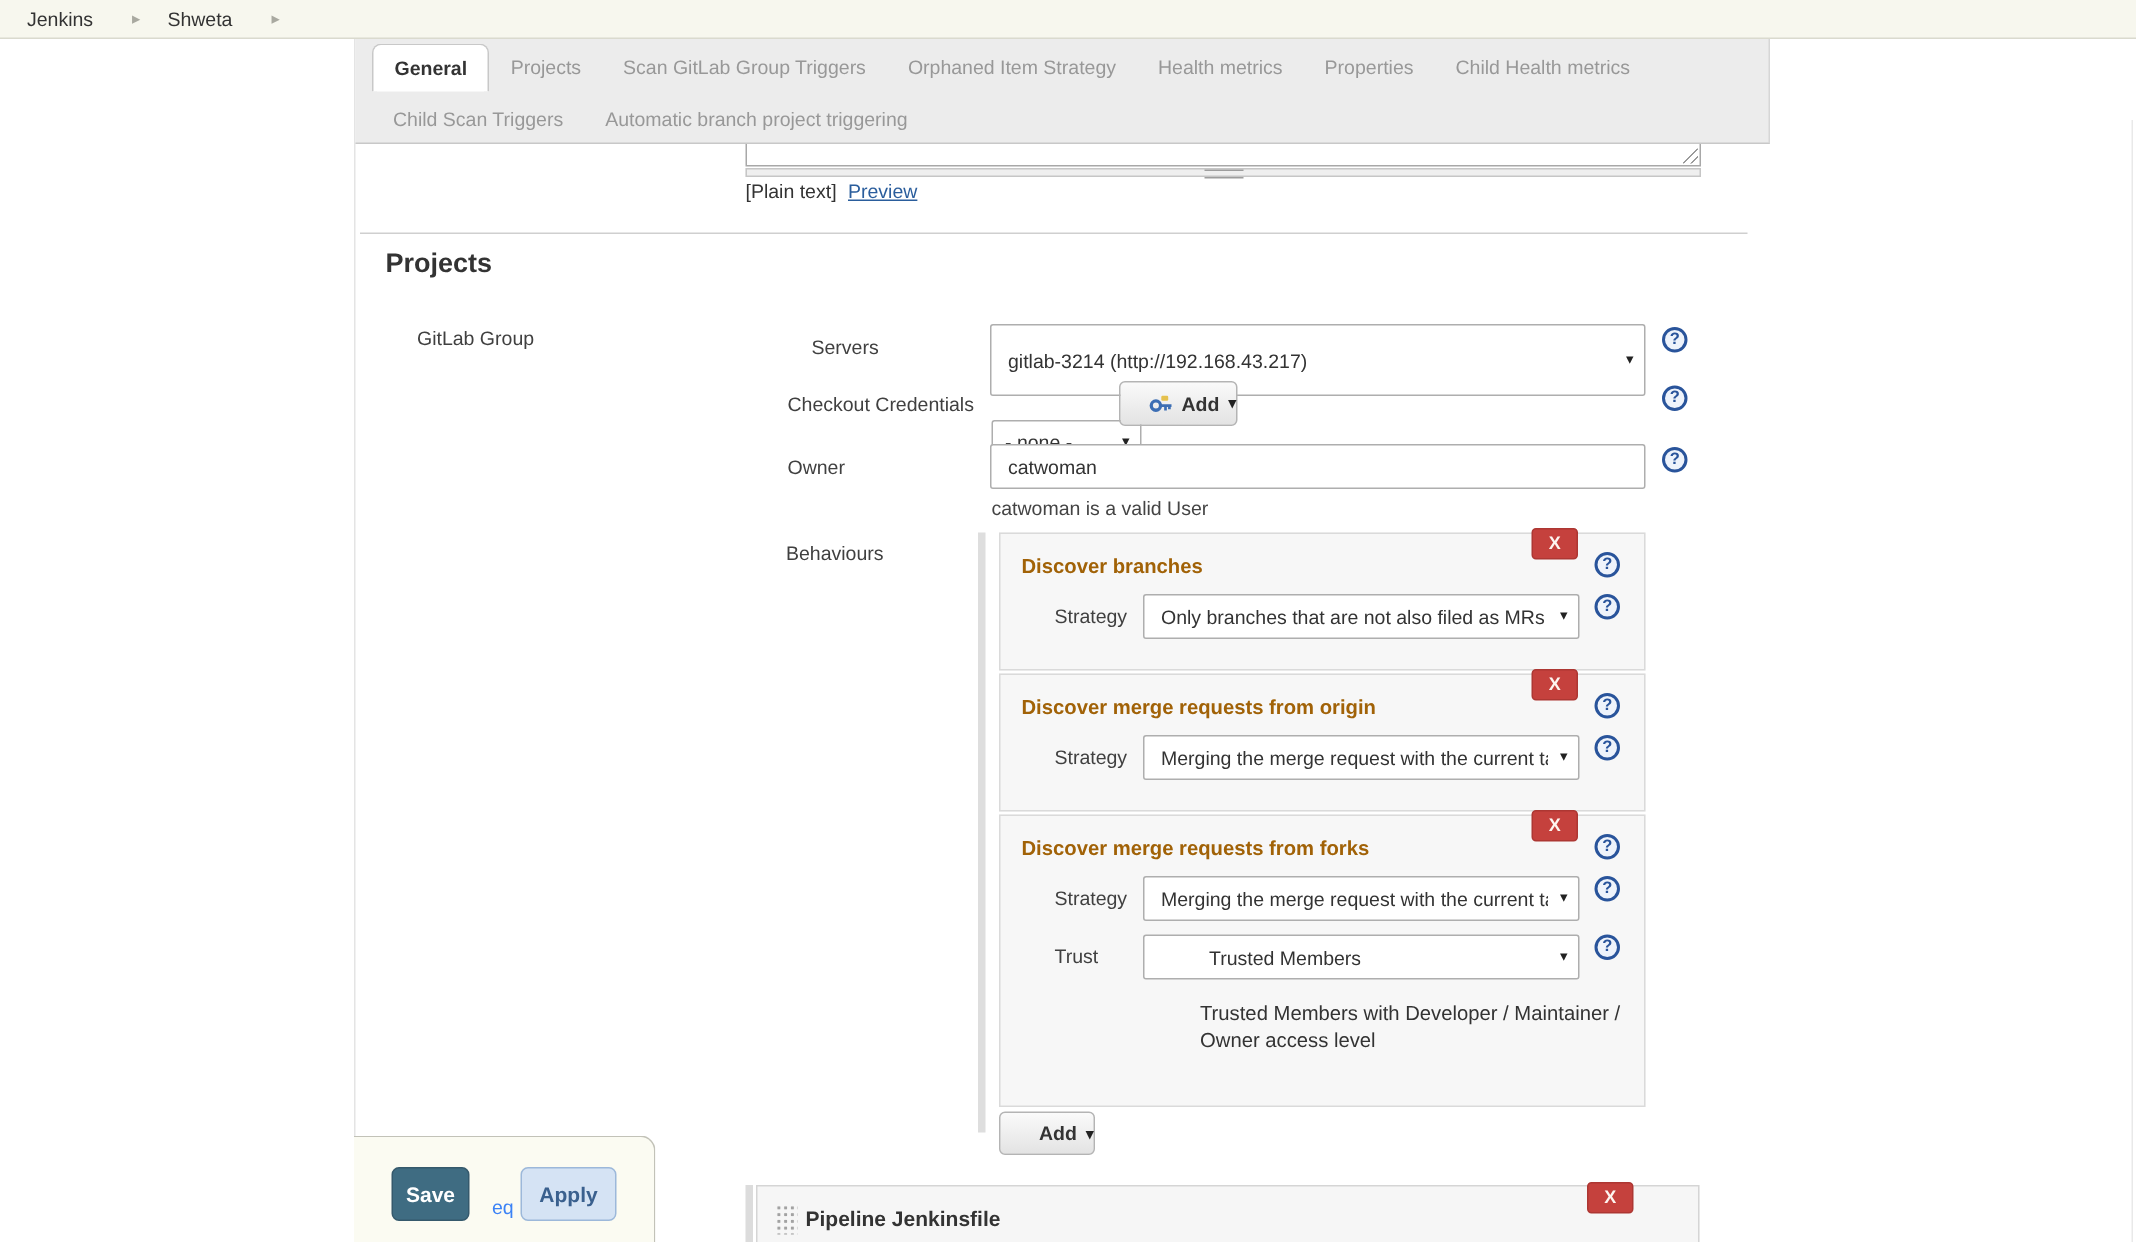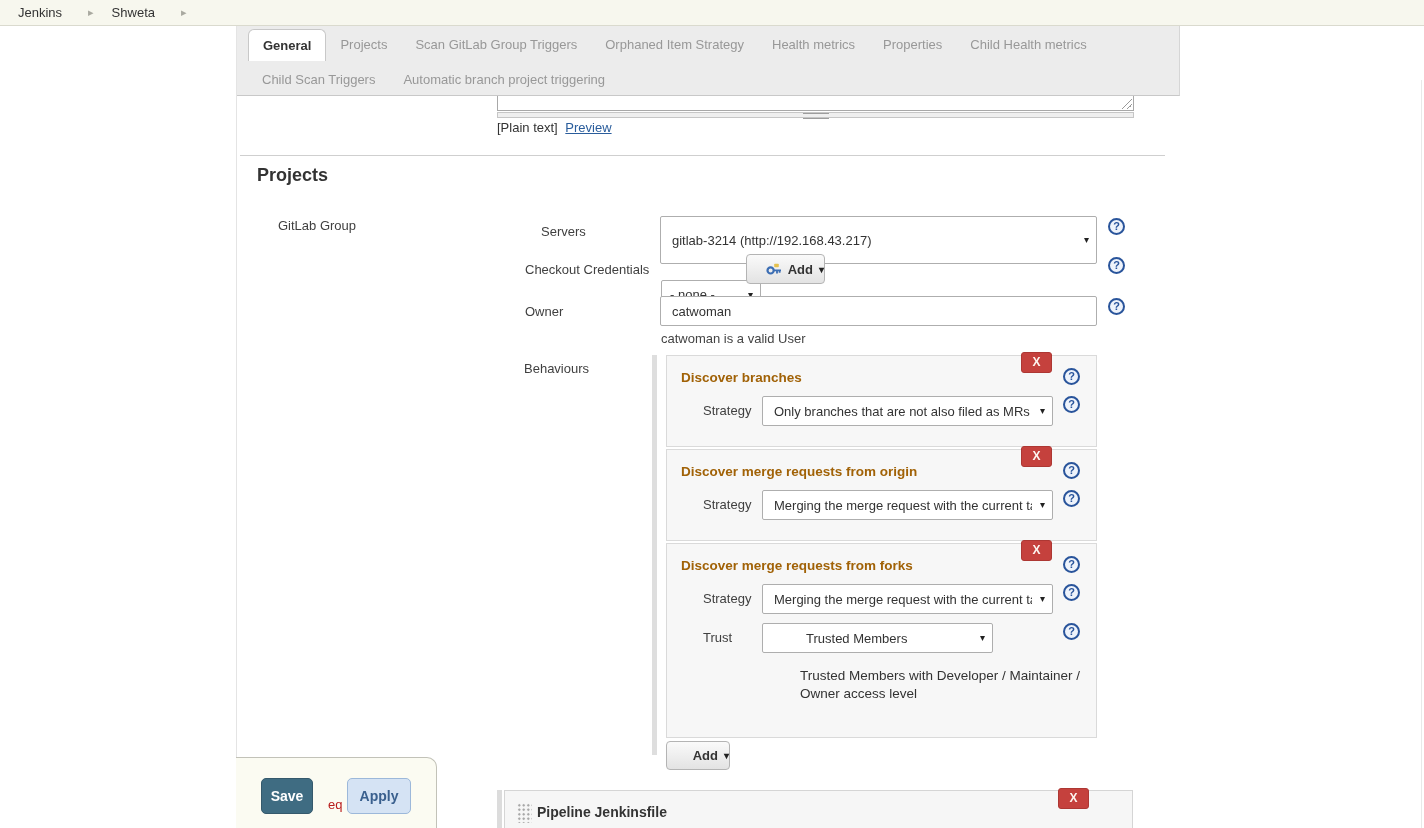"Trusted Members" .sel-trust { width: 231px -> 291px }
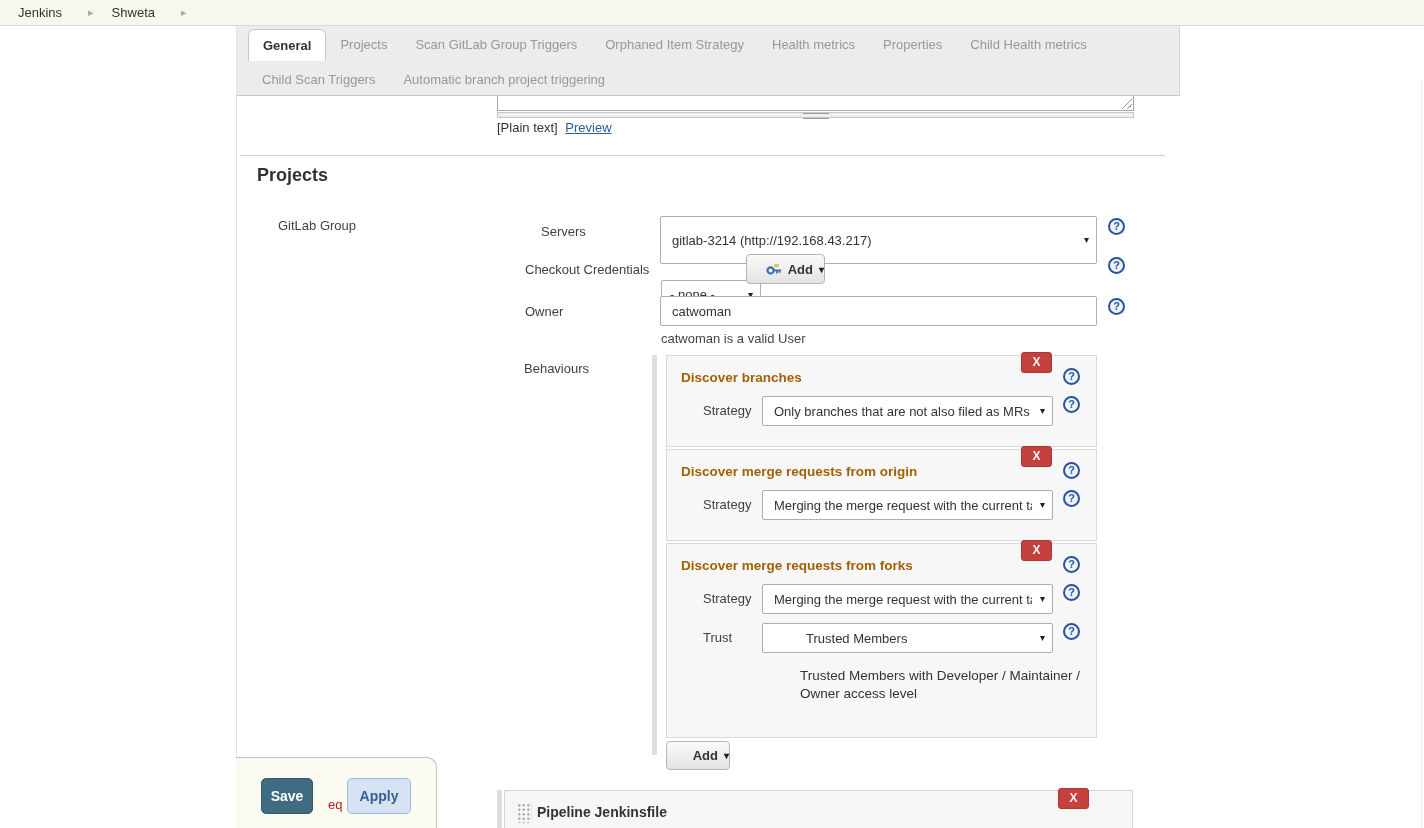"eq" .obscured-text { color: #b91c1c -> #3b82f6 }
